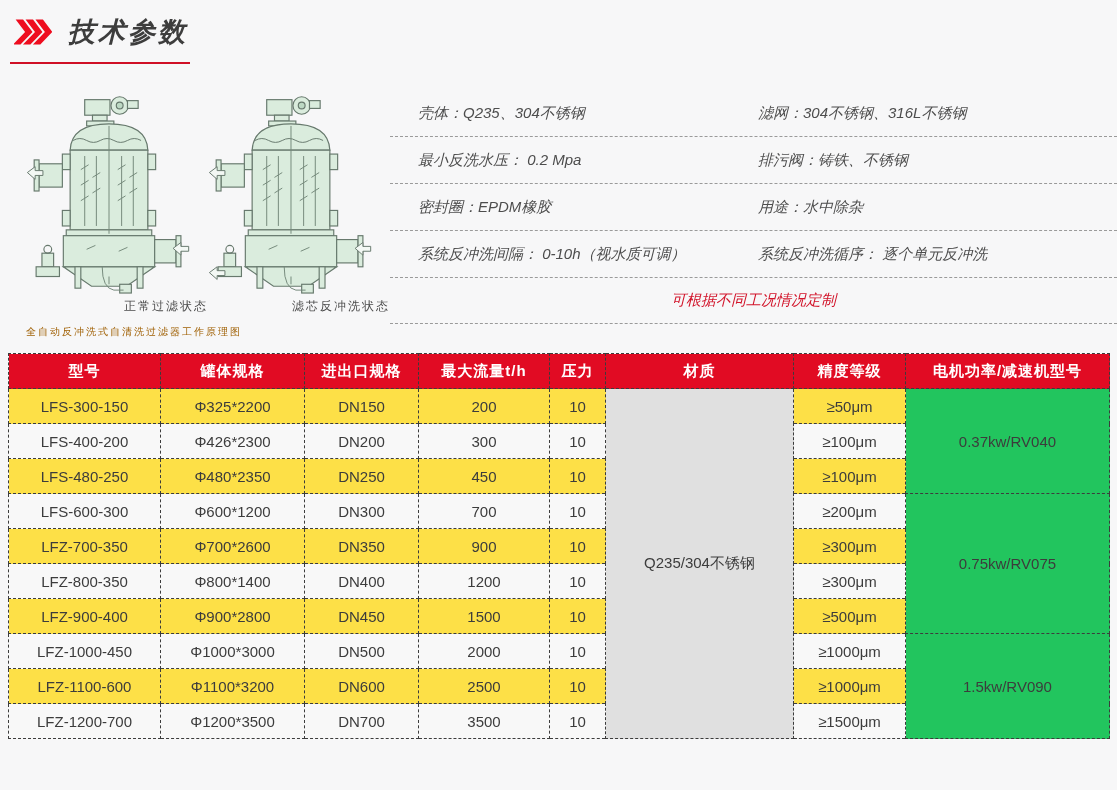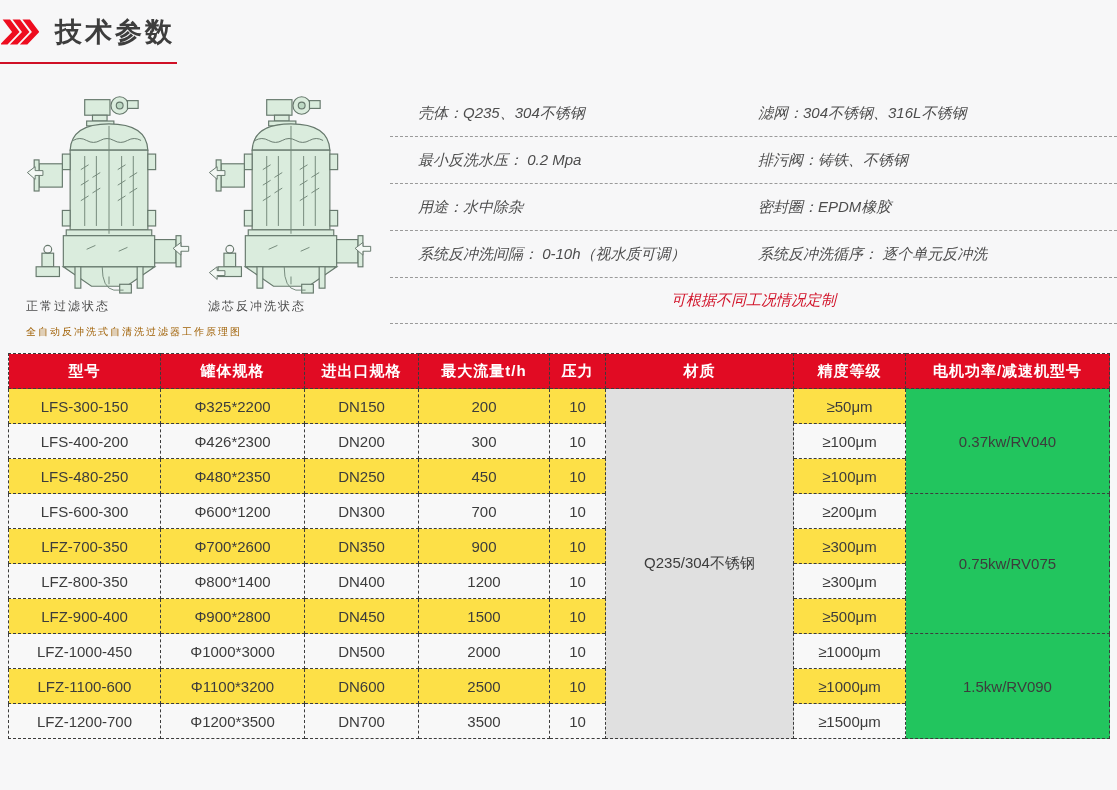"技术参数" .header { font-style: none -> italic; padding: 14px 0 0 1px -> 14px 0 0 14px }
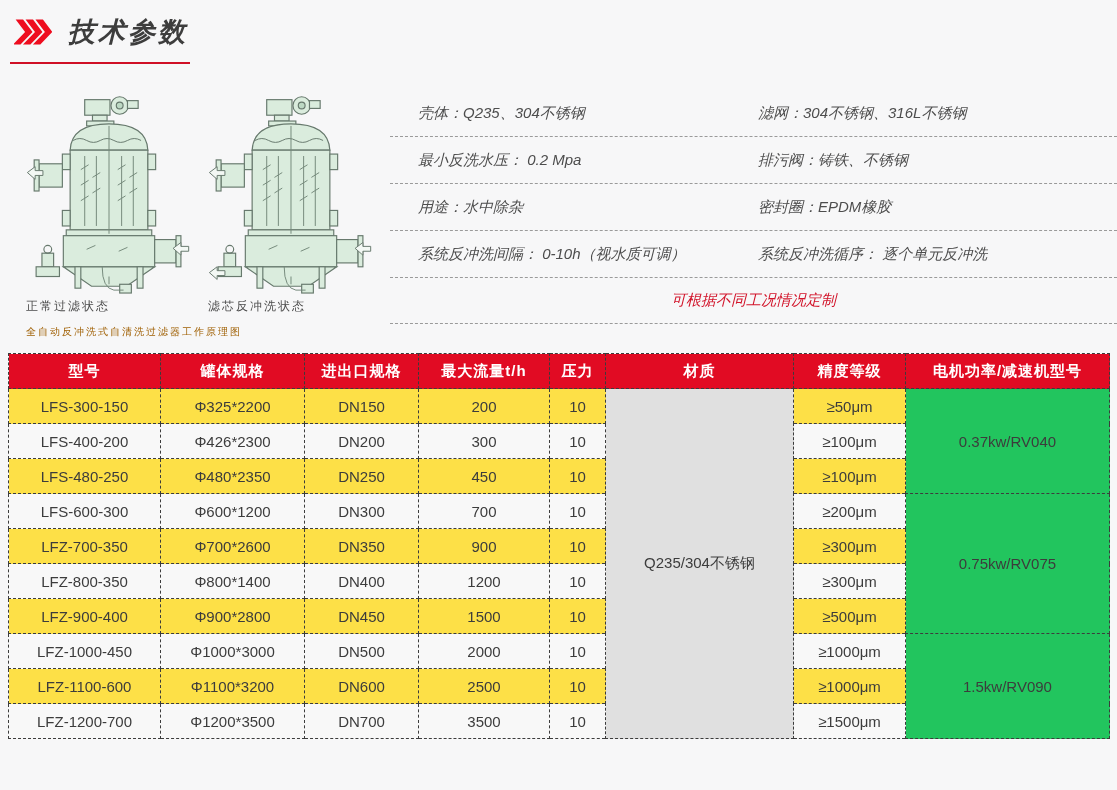"用途：水中除杂" div.cell { order: before "密封圈：EPDM橡胶" -> after "密封圈：EPDM橡胶" }
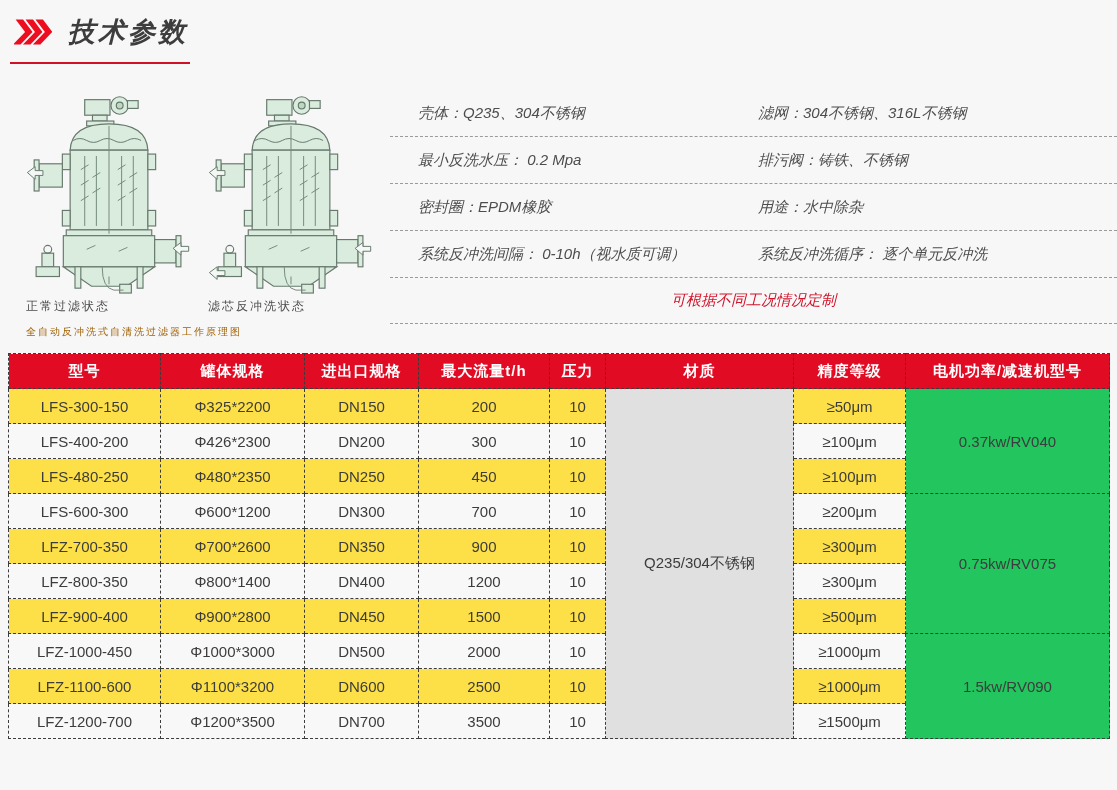"正常过滤状态" .diagram-labels span { text-align: left -> right }
